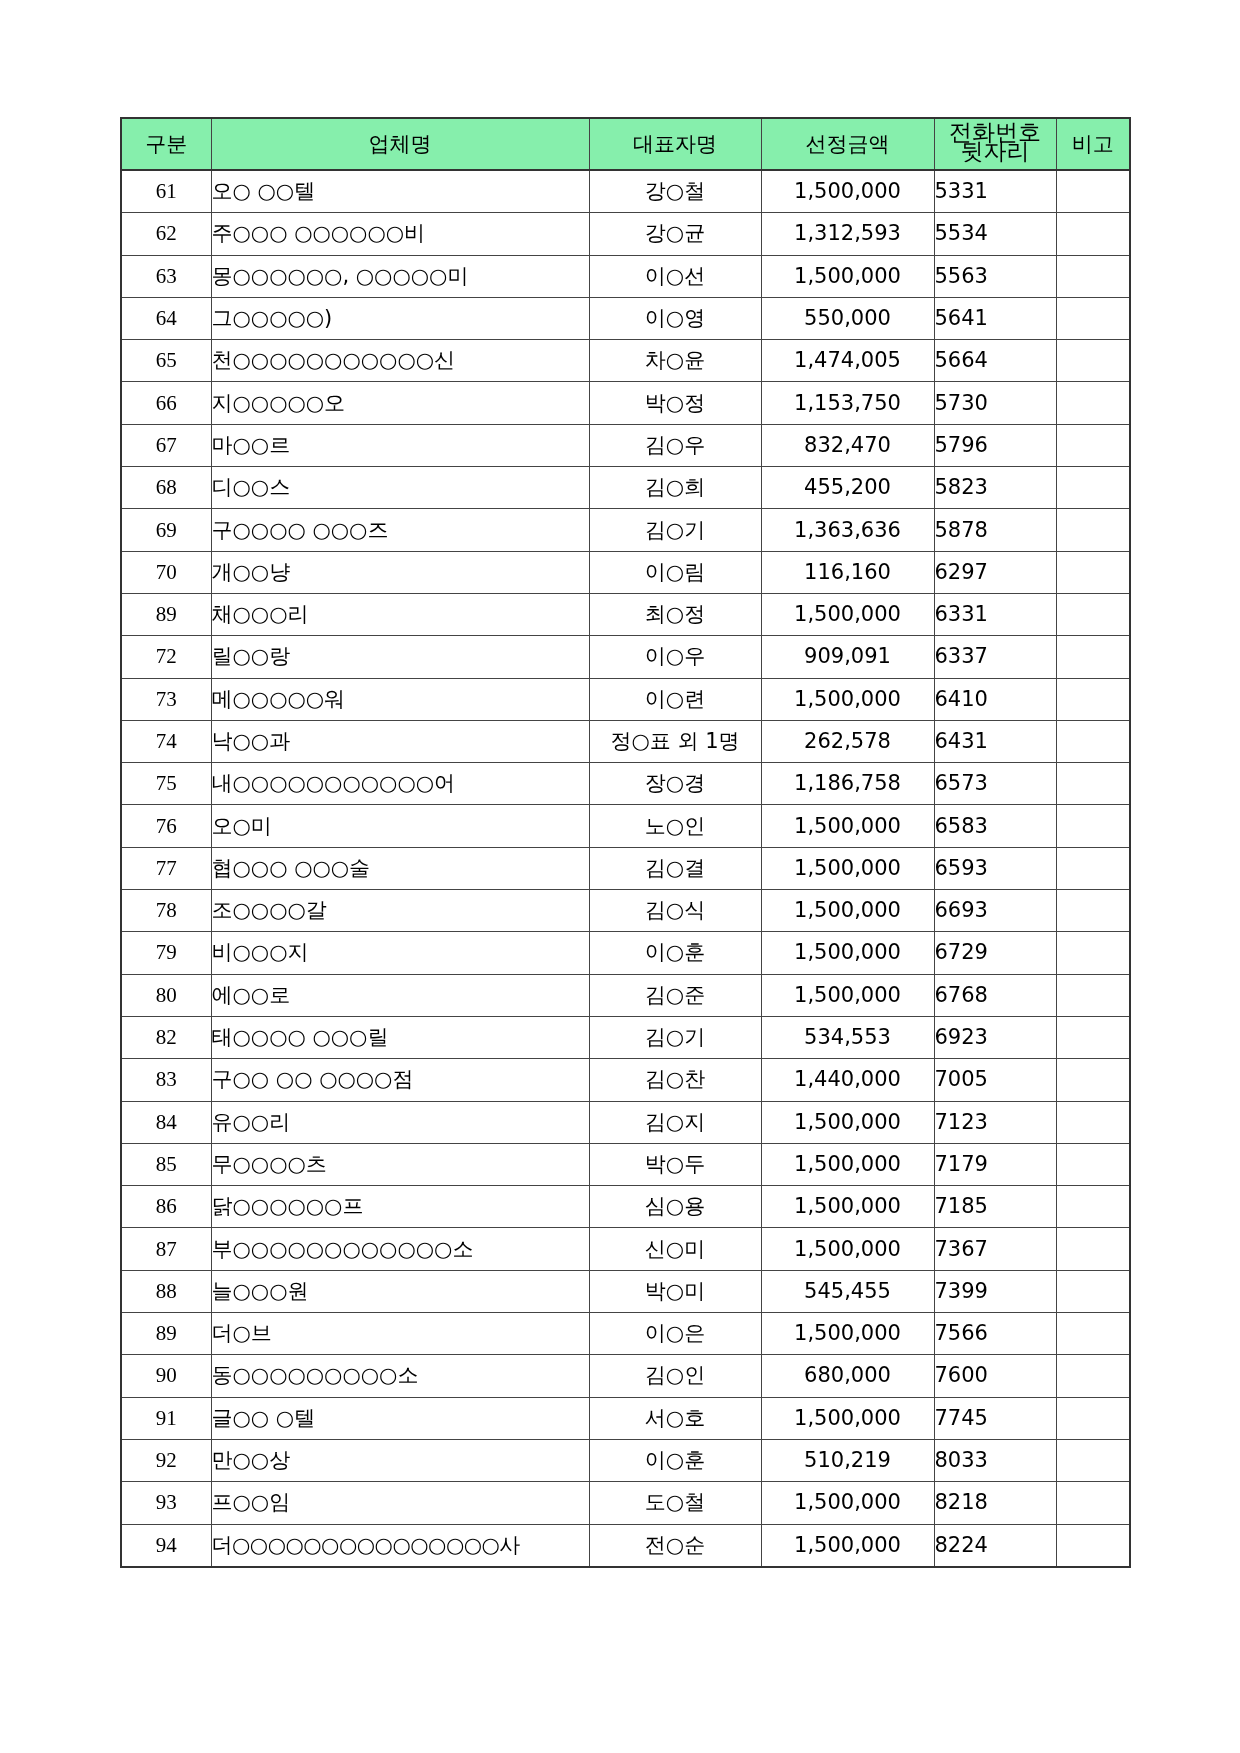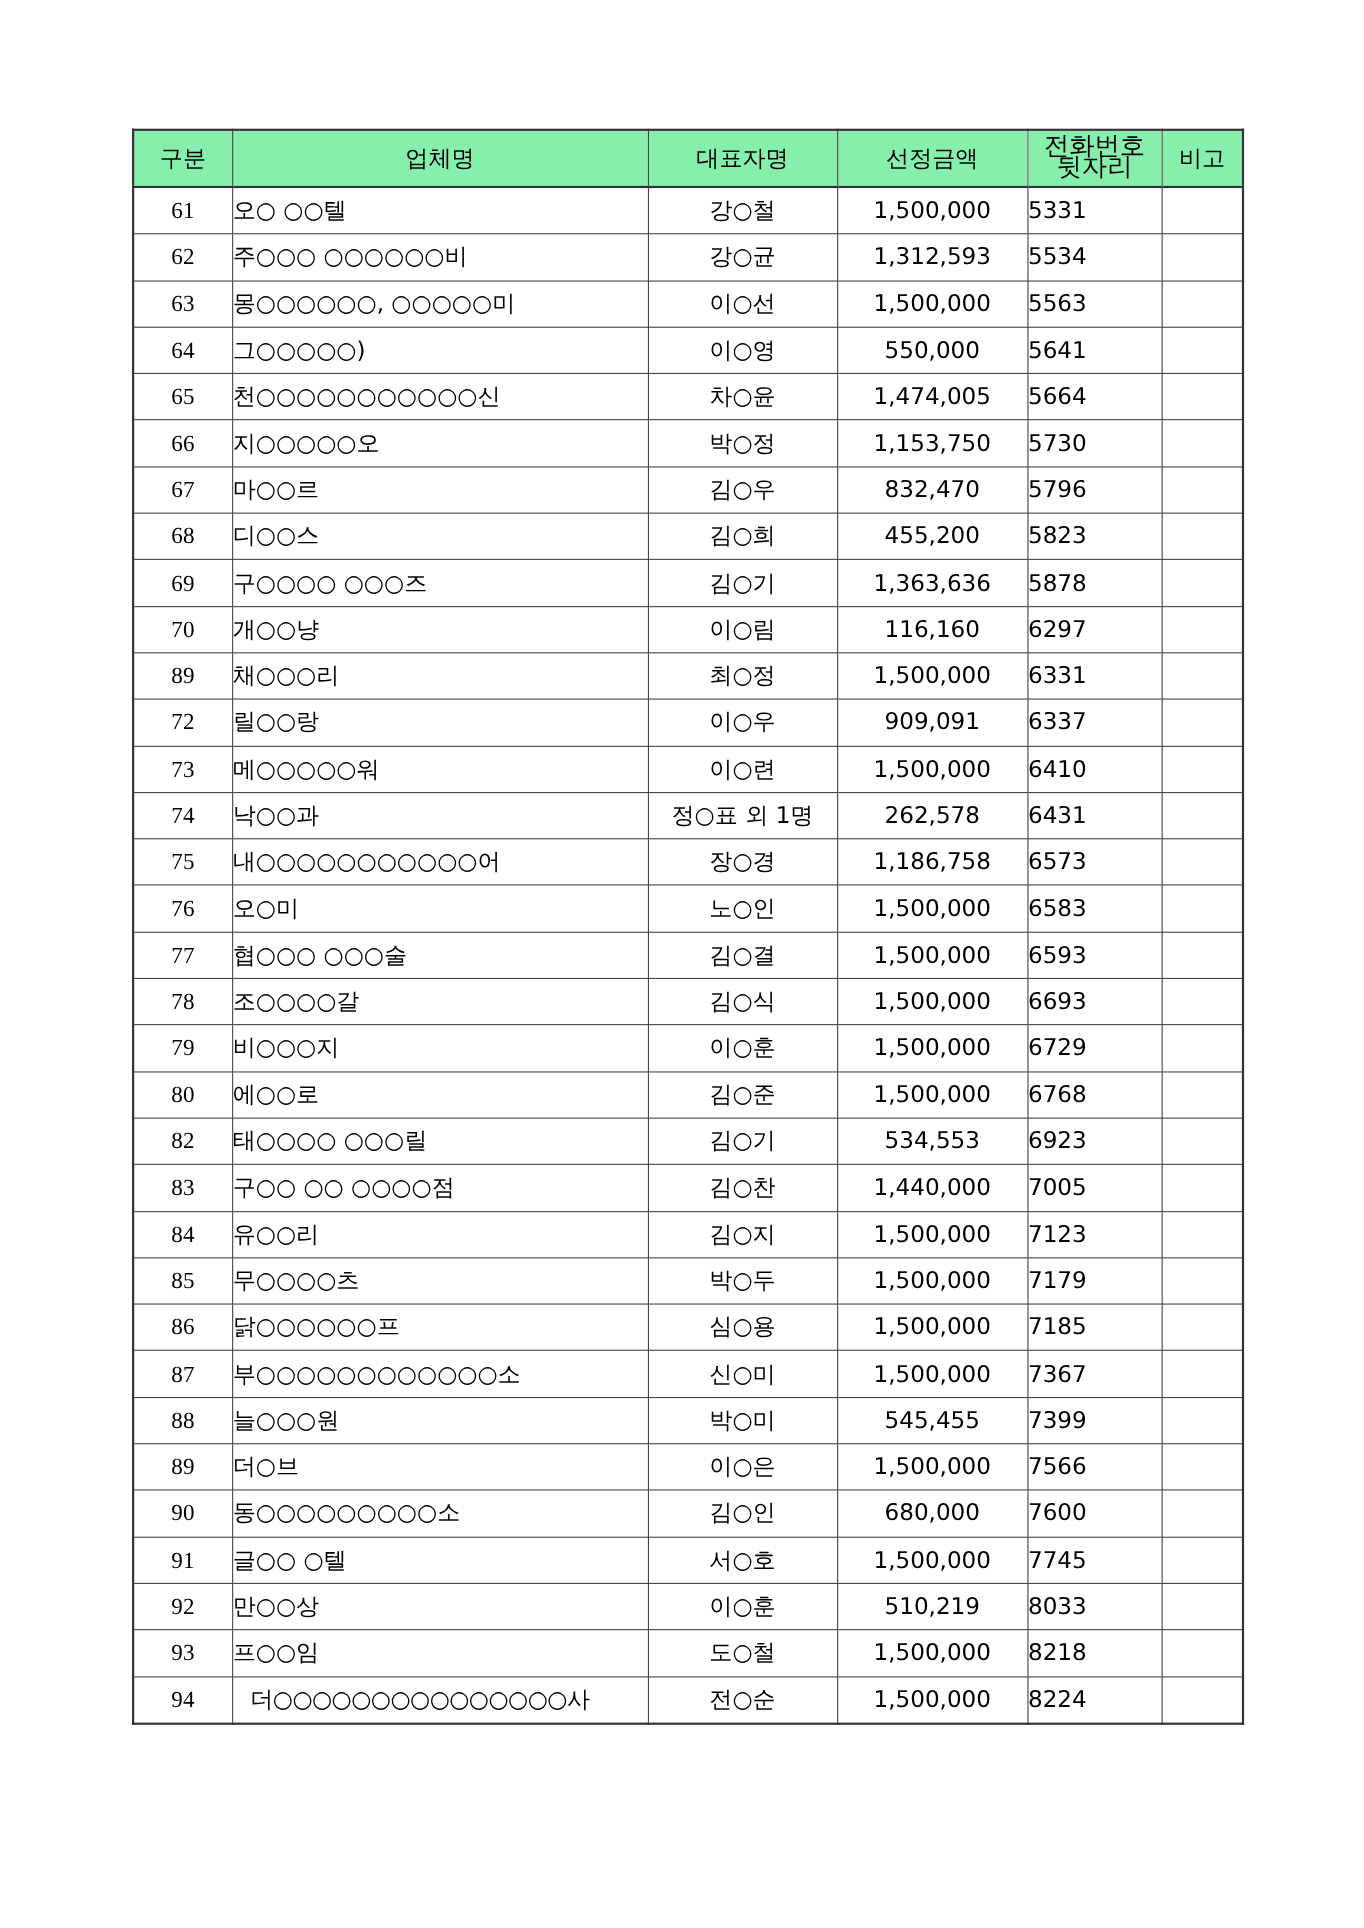"더○○○○○○○○○○○○○○○사" td.name.tight { padding-left: 16px -> 0 }
